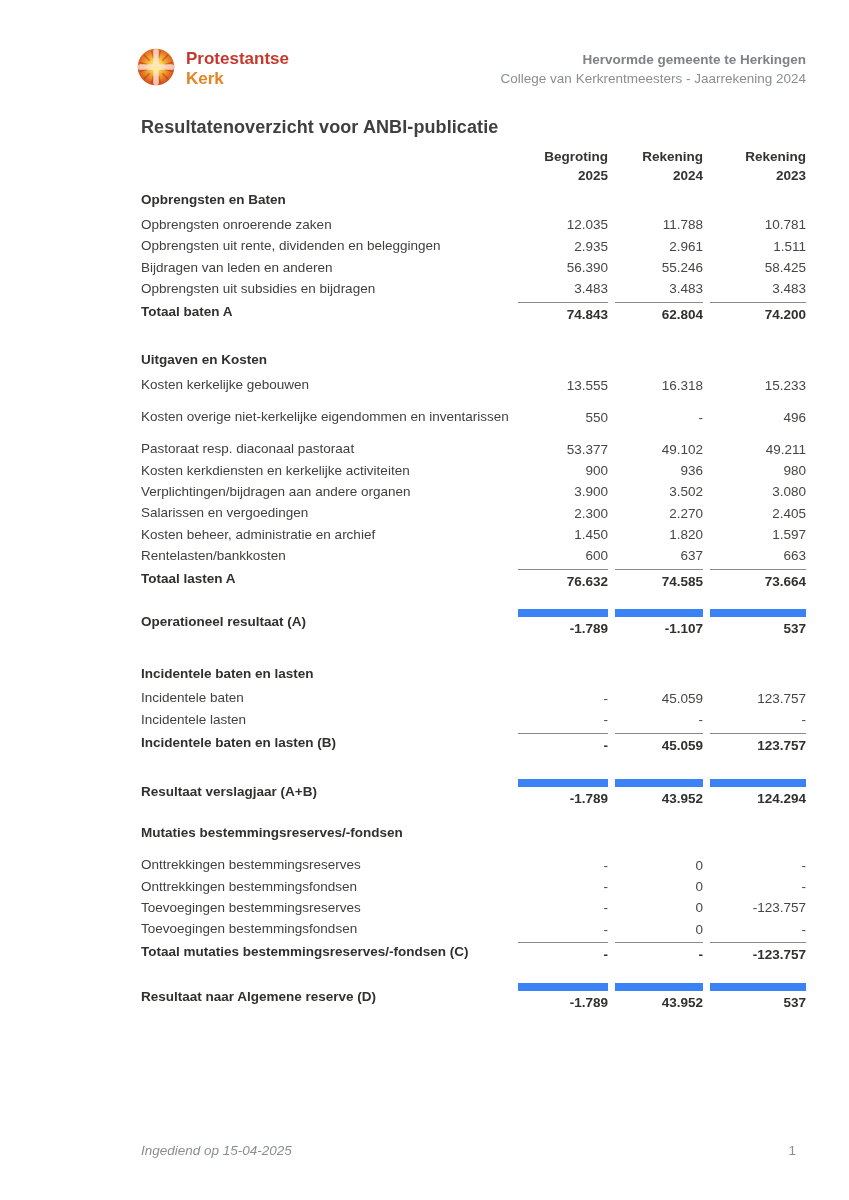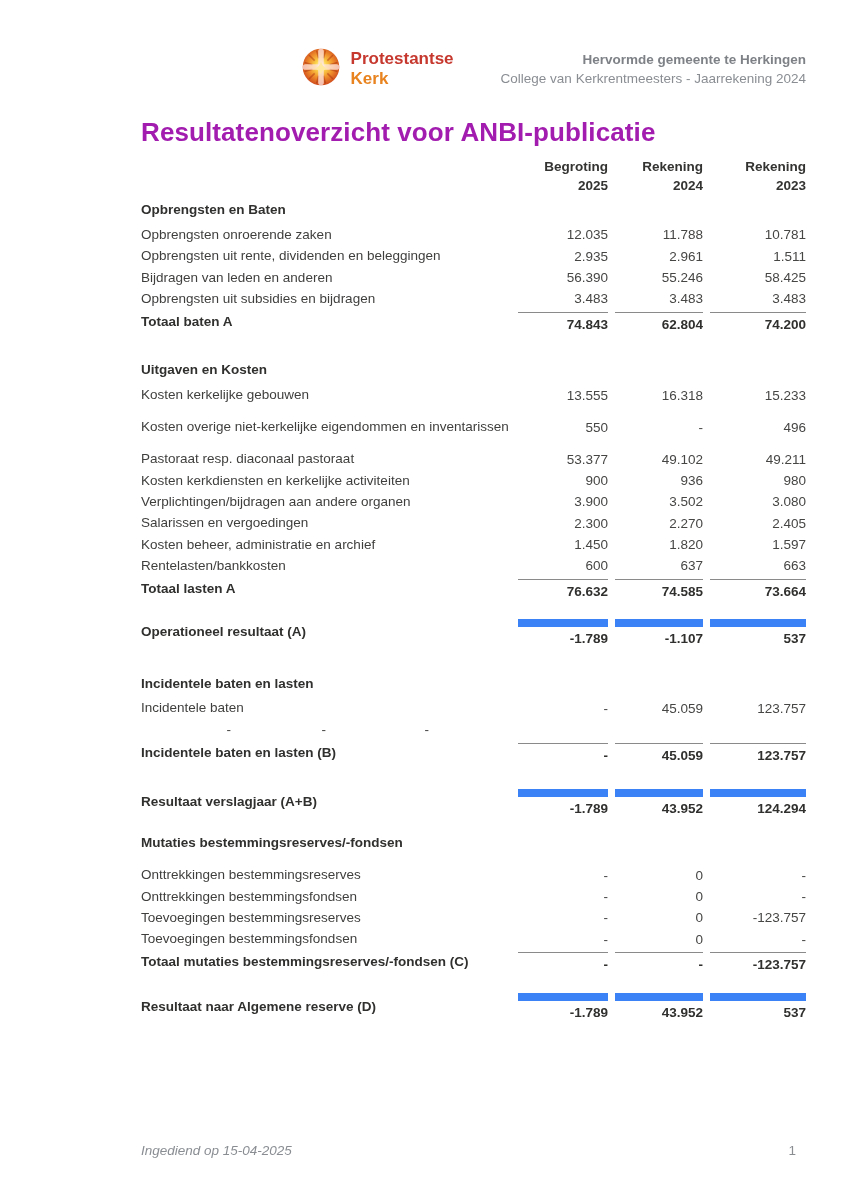"Protestantse" .header { justify-content: flex-end -> space-between }
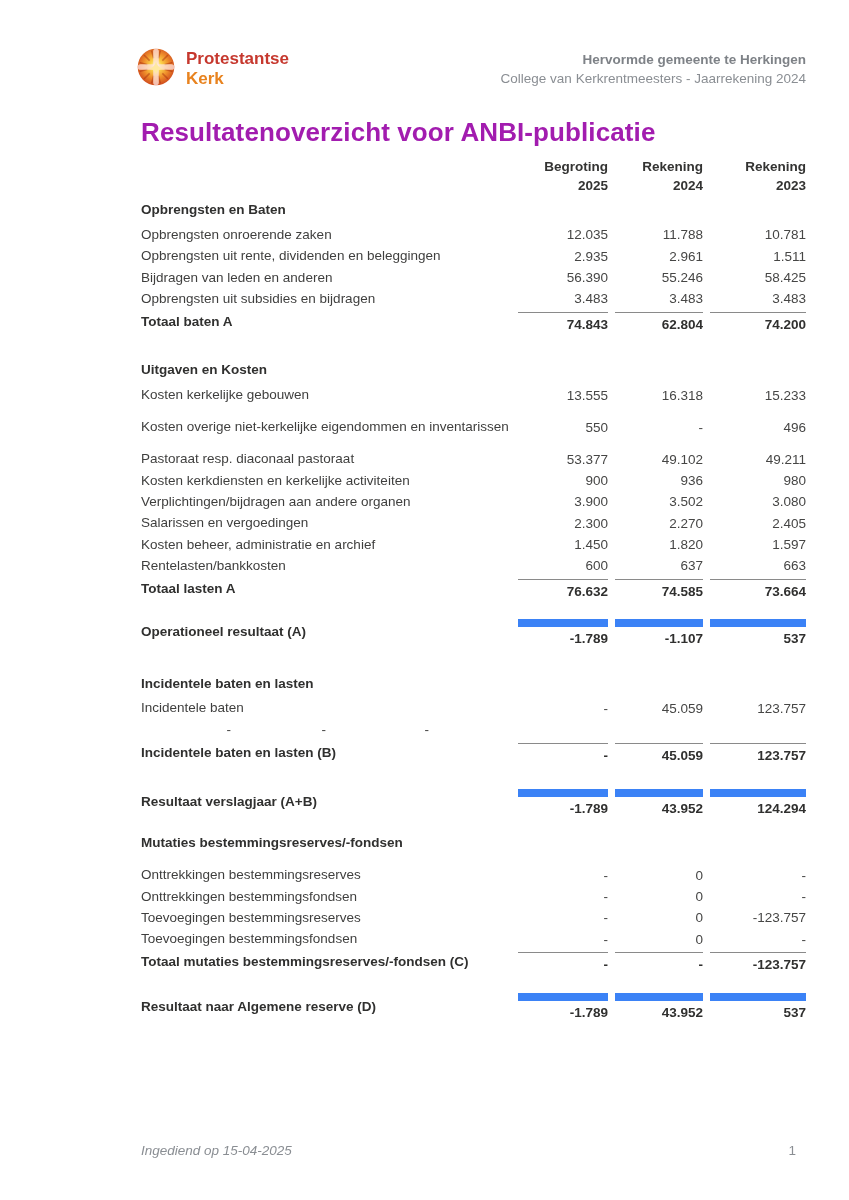"Resultatenoverzicht voor ANBI-publicatie" .title { color: #a21caf -> #404040; font-size: 26px -> 18px }
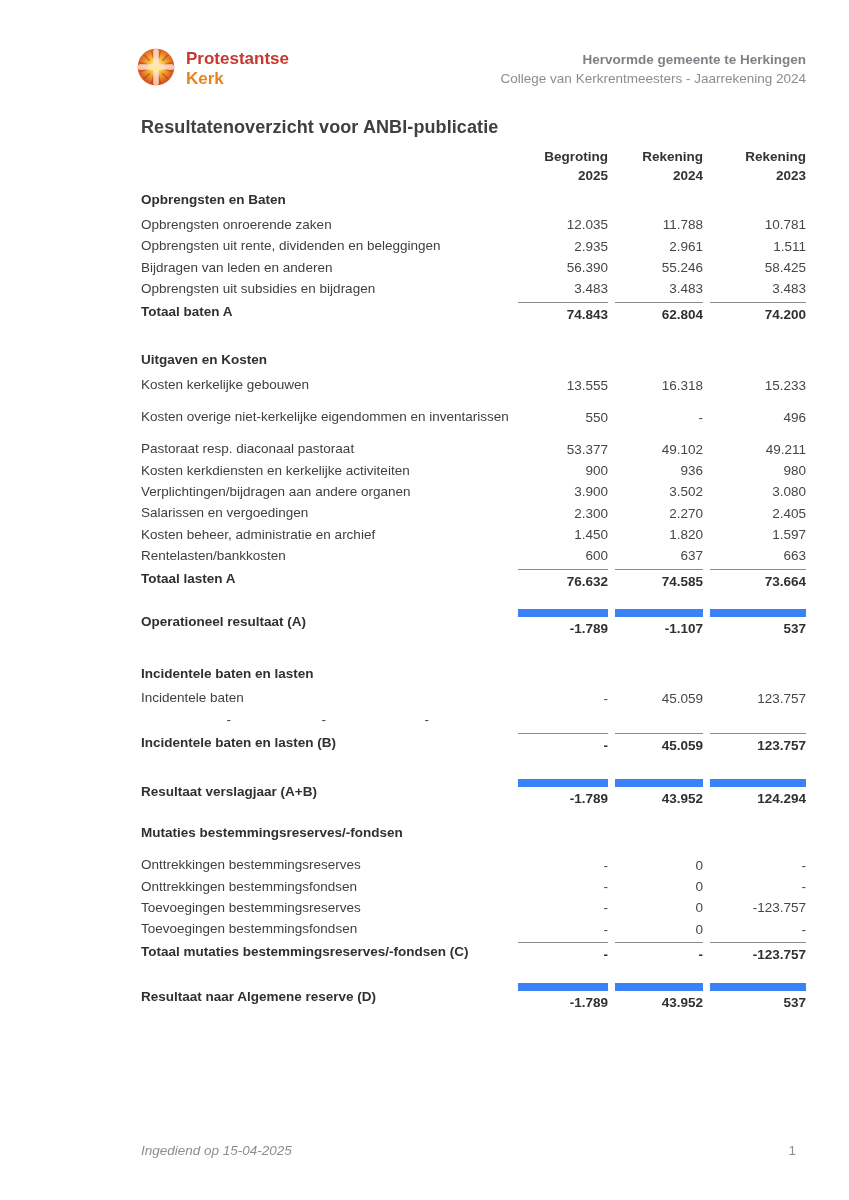"Incidentele lasten" div.lbl { html: none -> <div>Incidentele lasten</div> }
